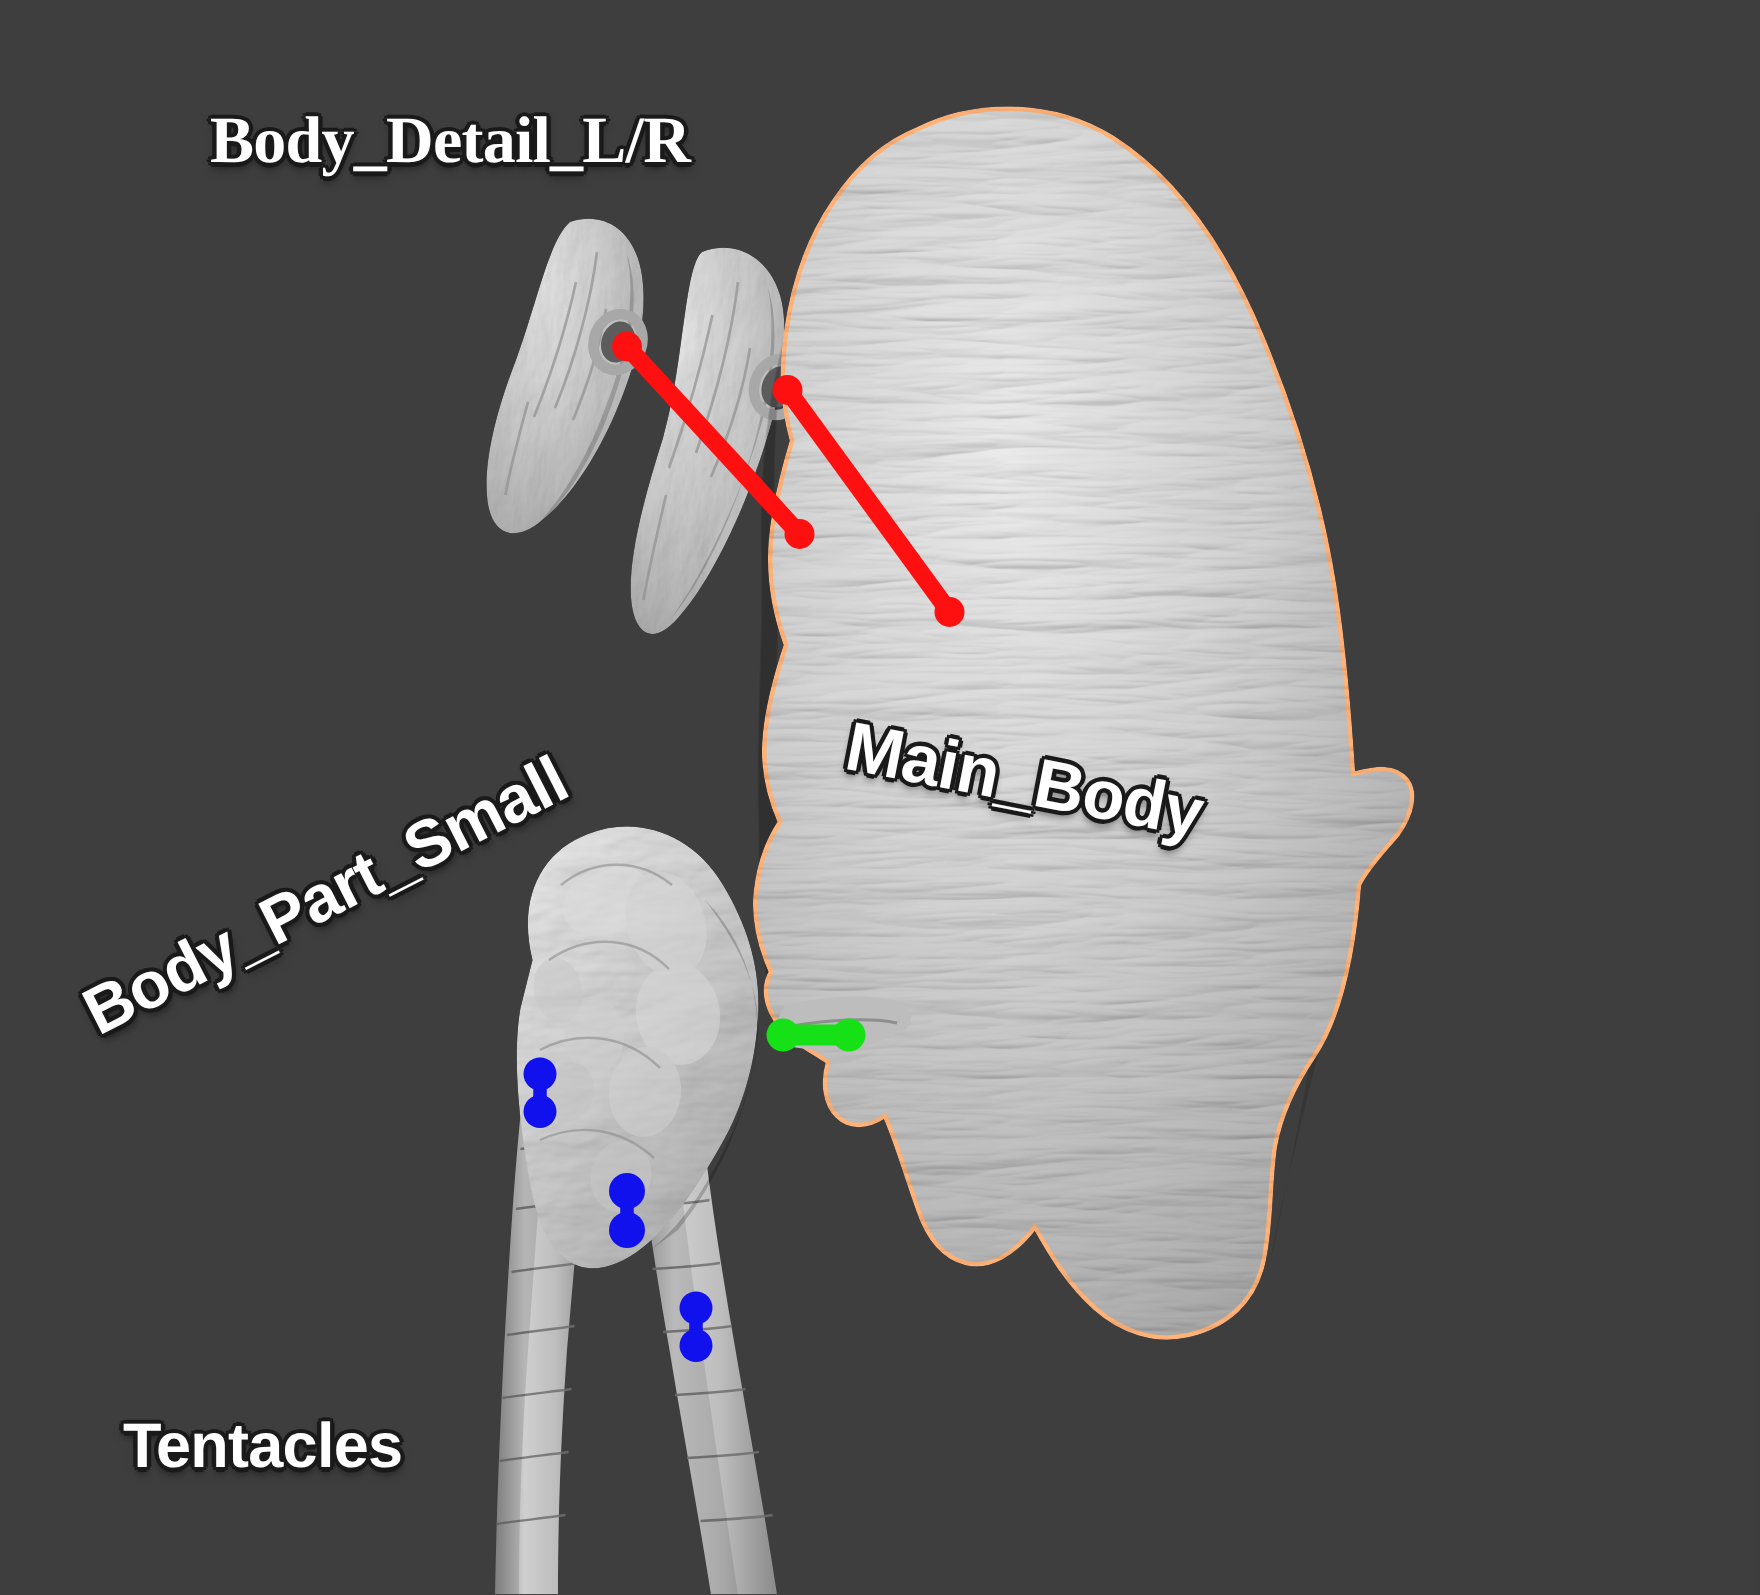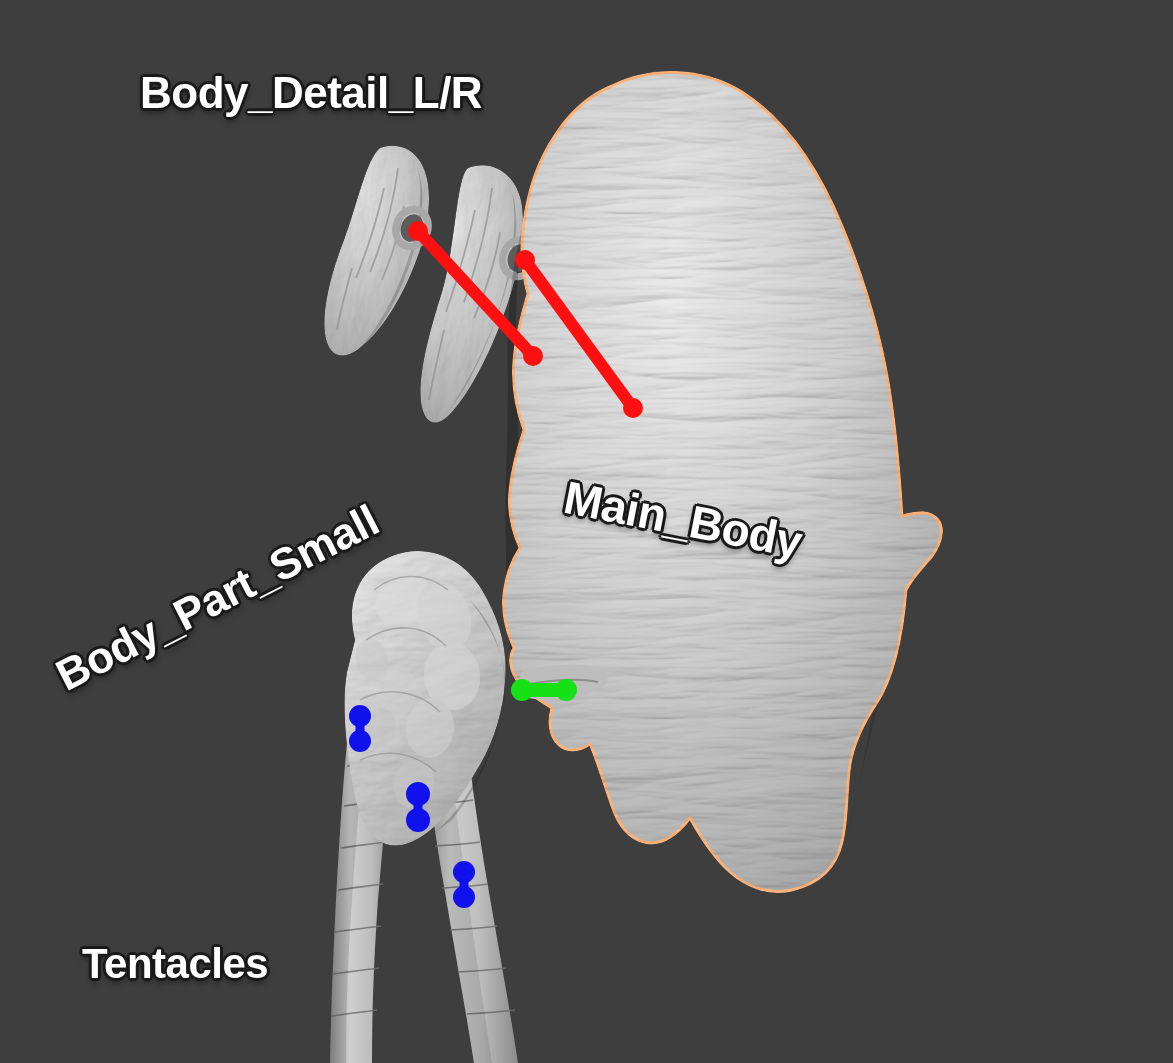"Body_Detail_L/R" #label-body-detail { font-family: none -> Liberation Serif, serif }
